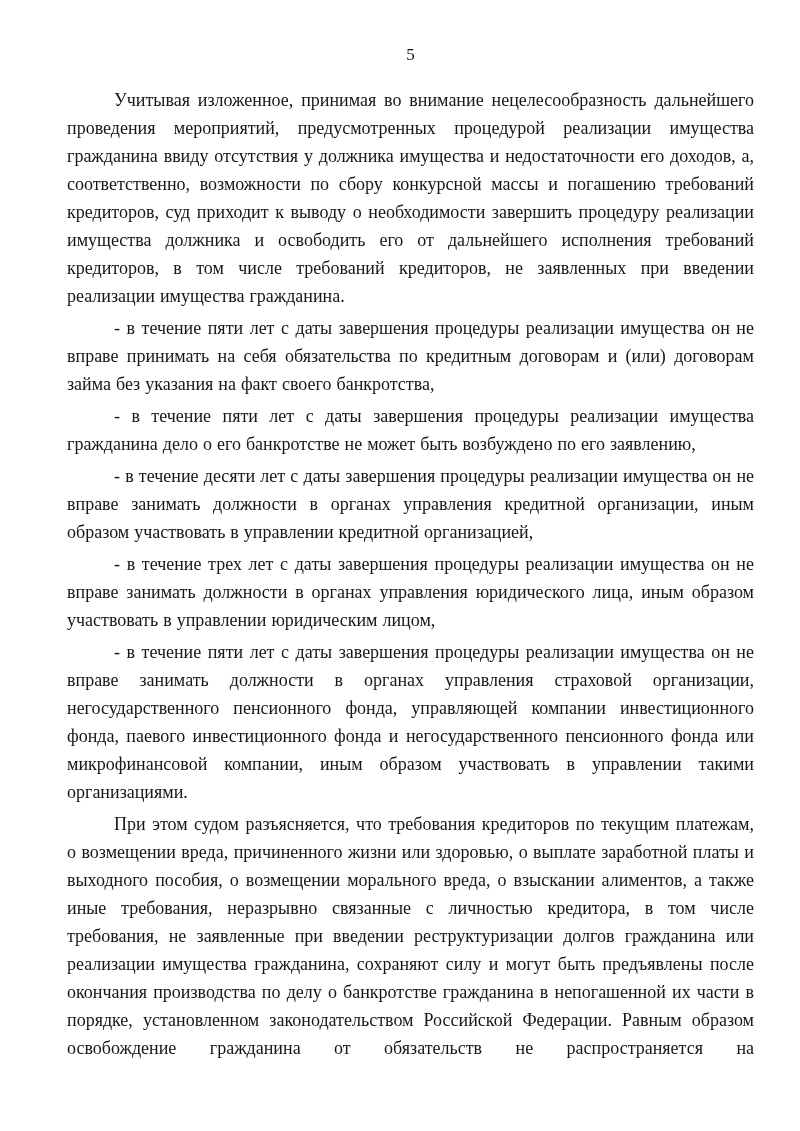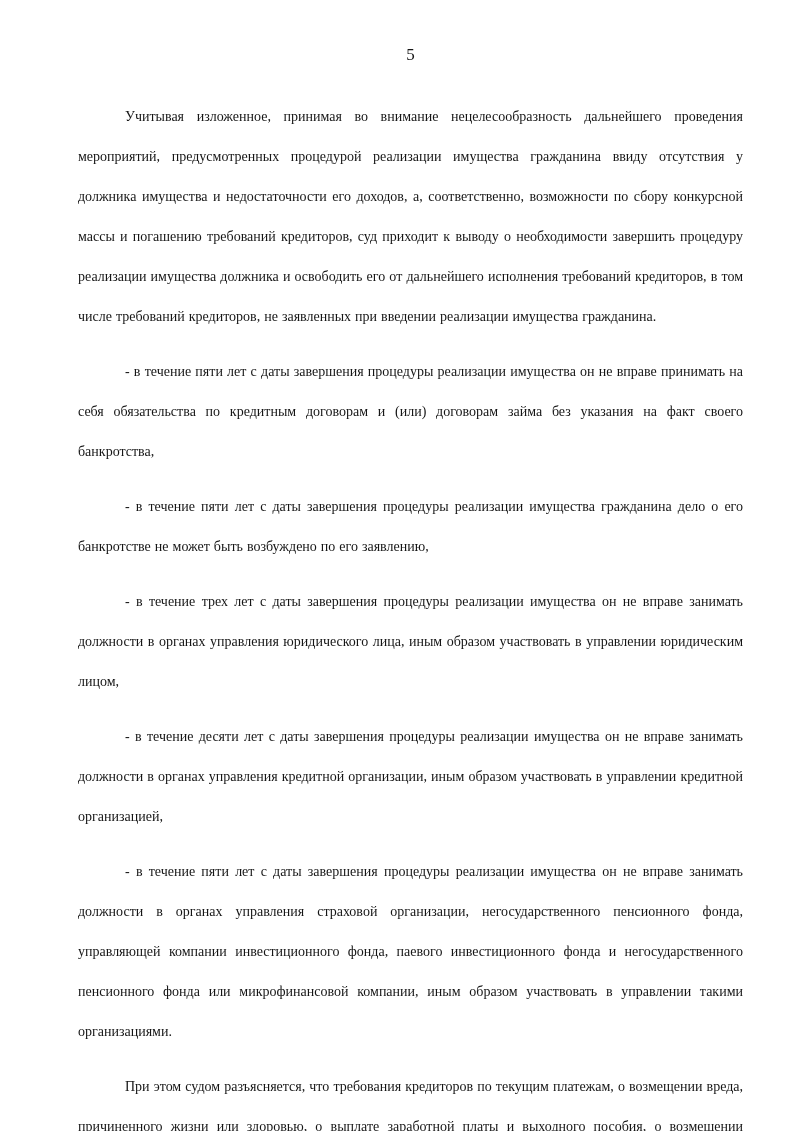"Учитывая изложенное, принимая во" .para { font-size: 14px -> 18px; line-height: 40px -> 28px; margin: 15px -> 4px }
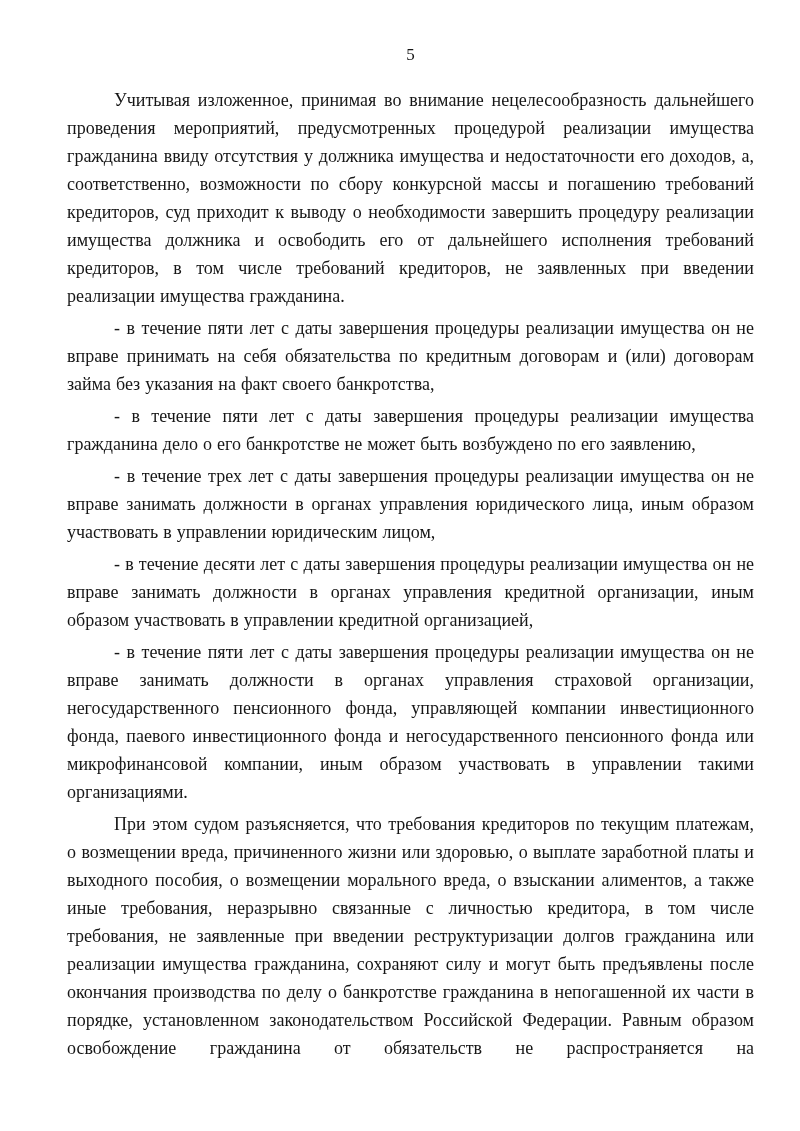"- в течение трех лет" p.para { order: before "- в течение десяти лет" -> after "- в течение десяти лет" }
